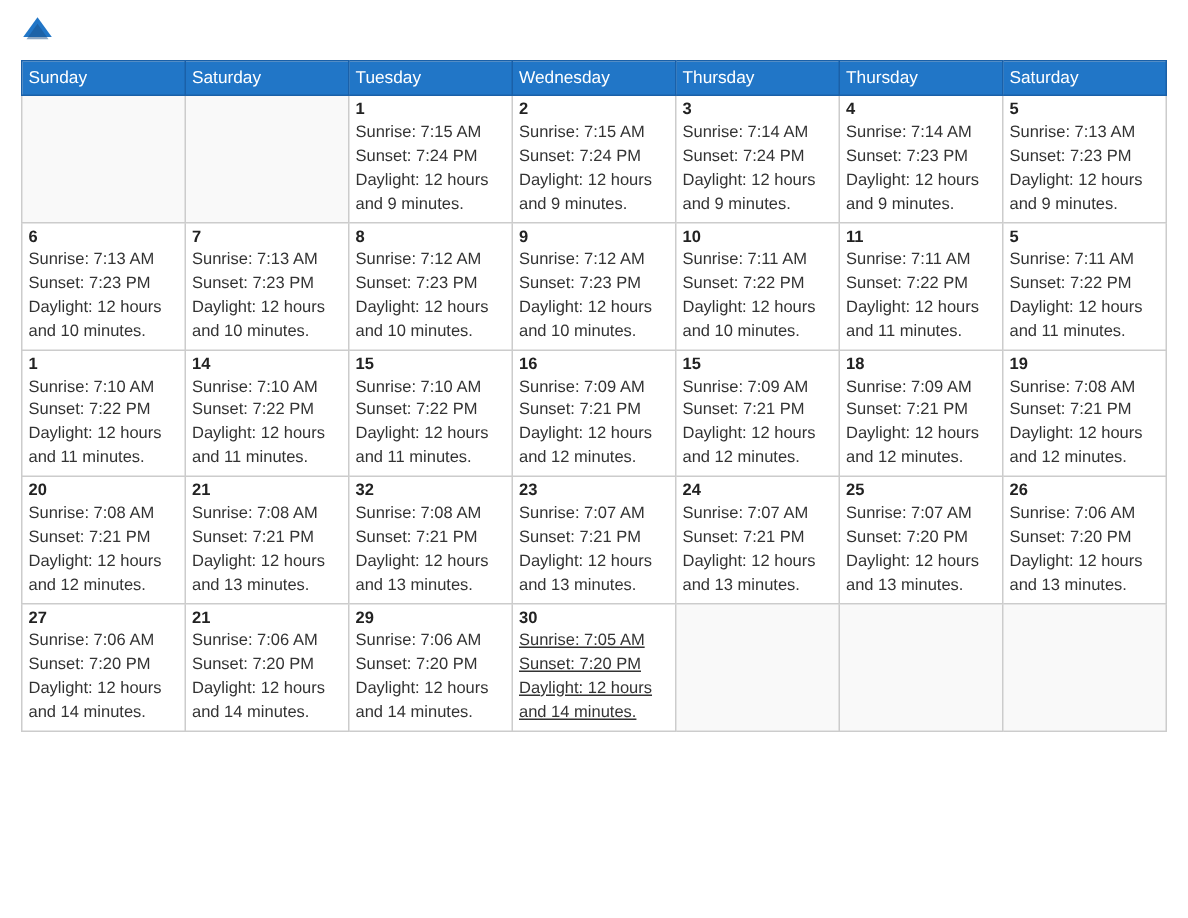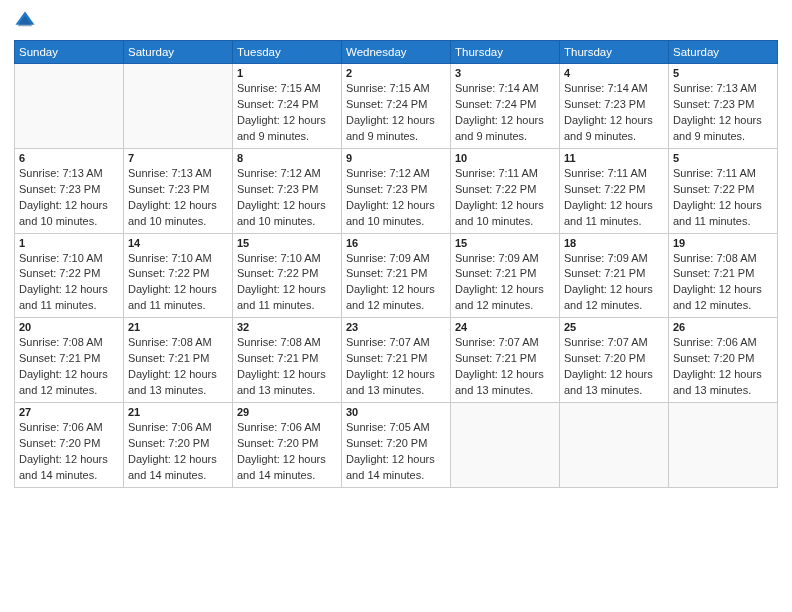"Sunrise: 7:05 AM" div.day-info { text-decoration: none -> underline }
